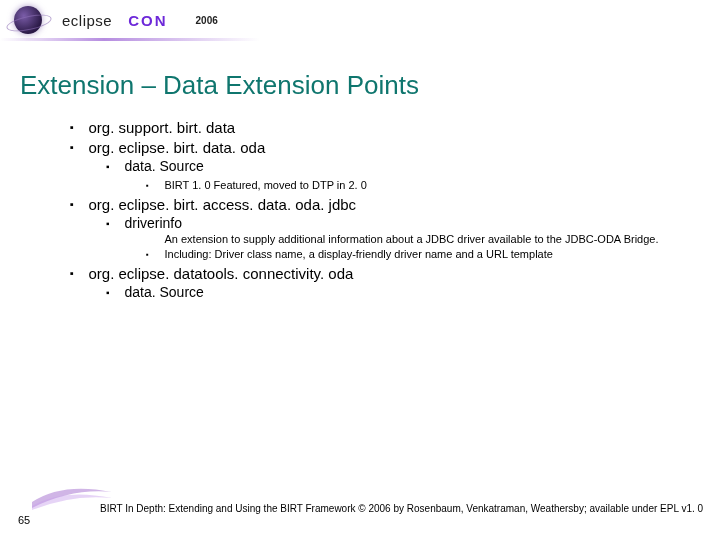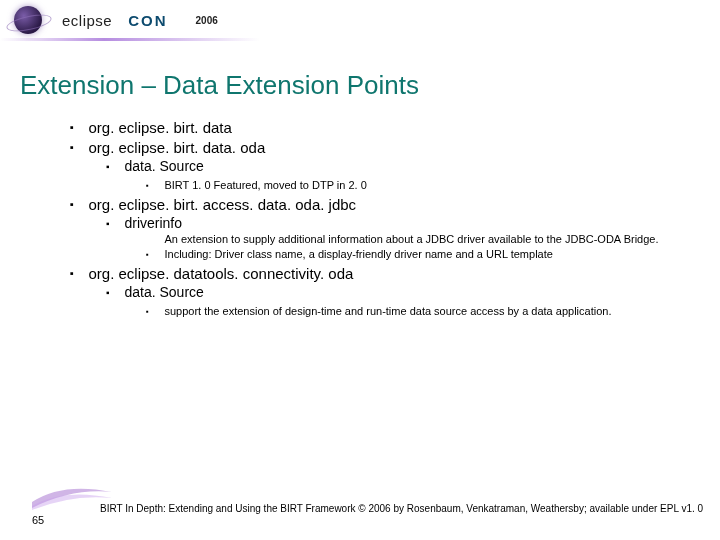"CON" .logo-text2 { color: #0c4a6e -> #6d28d9 }
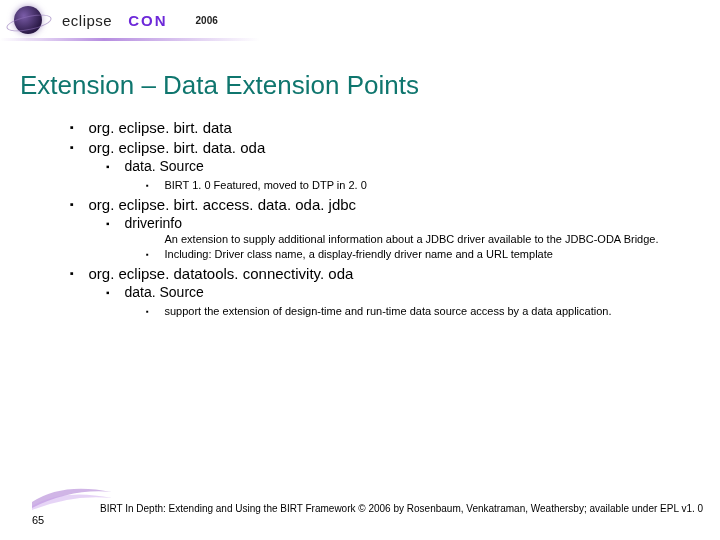"org. eclipse. birt. data" span.lbl { text: eclipse -> support }
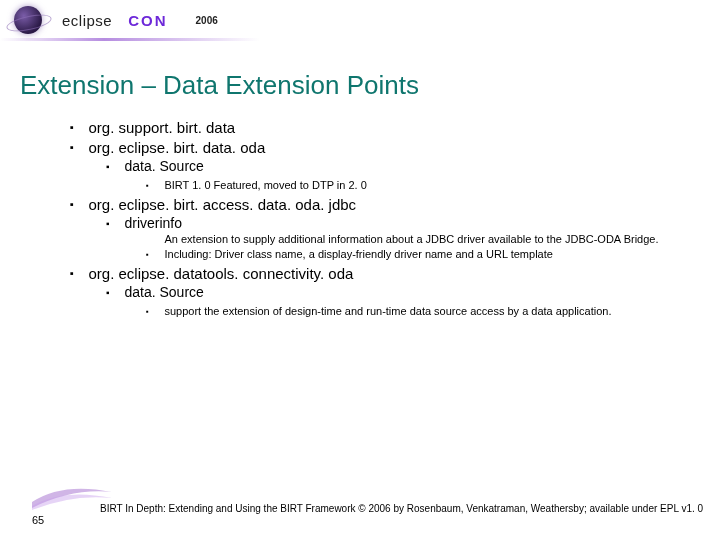"support the extension of design-time" ul.lvl3 { html: <ul> <li> <span>support the extension of design-time and run-time data source access by a data application.</span> </li> </ul> -> none }
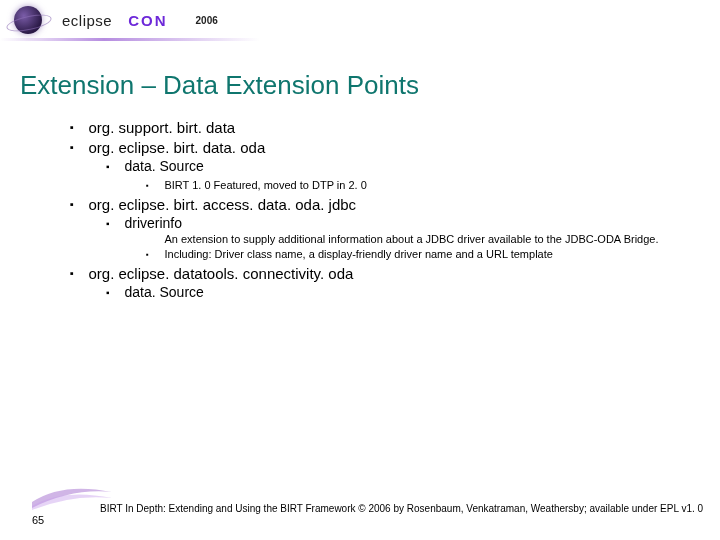"65" .page-num { left: 32px -> 18px }
